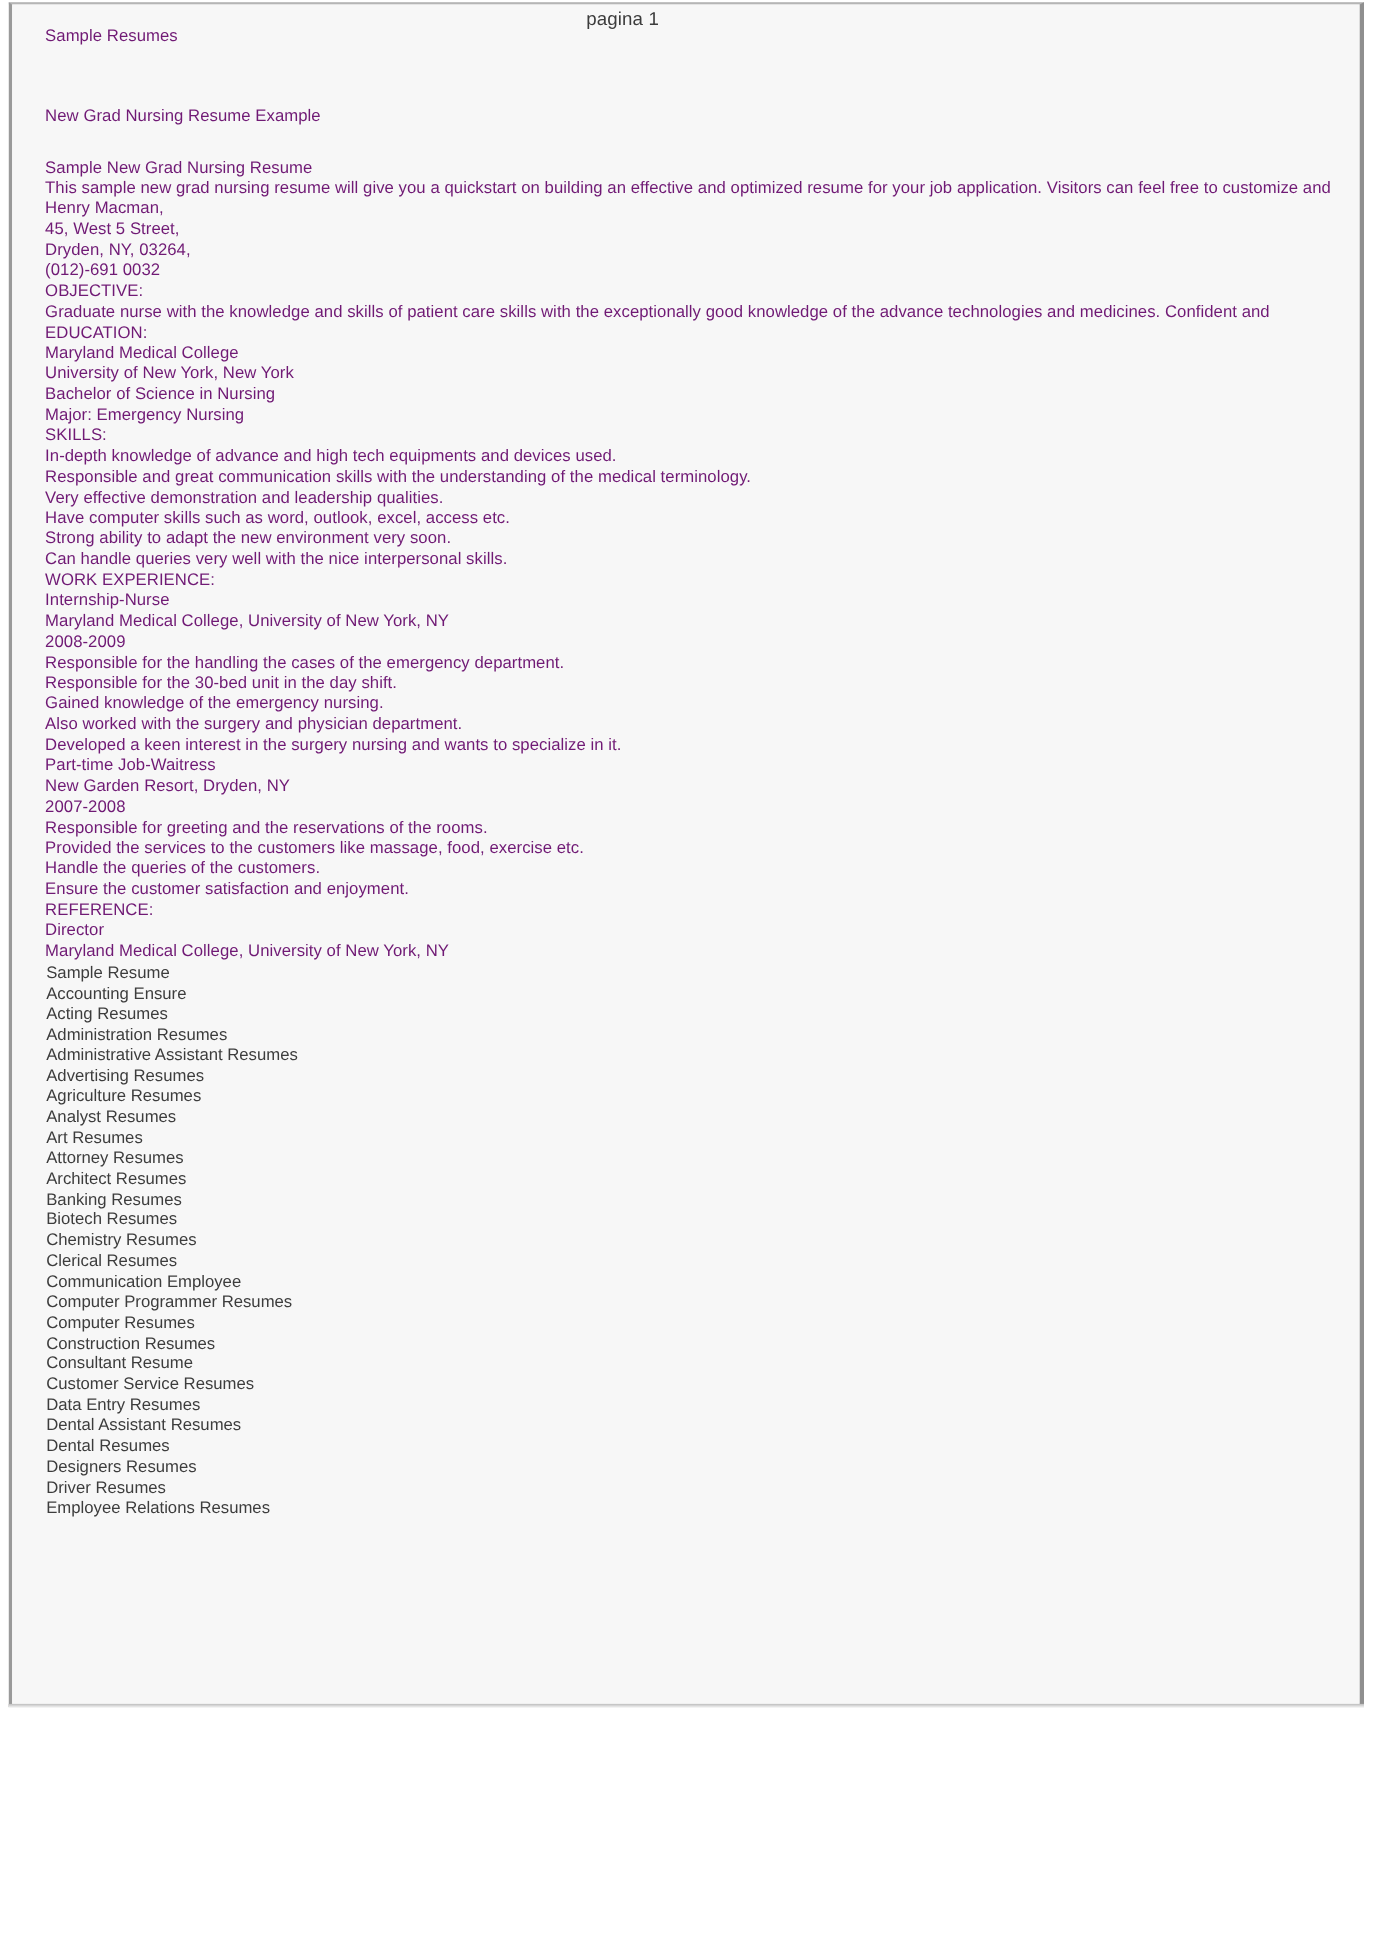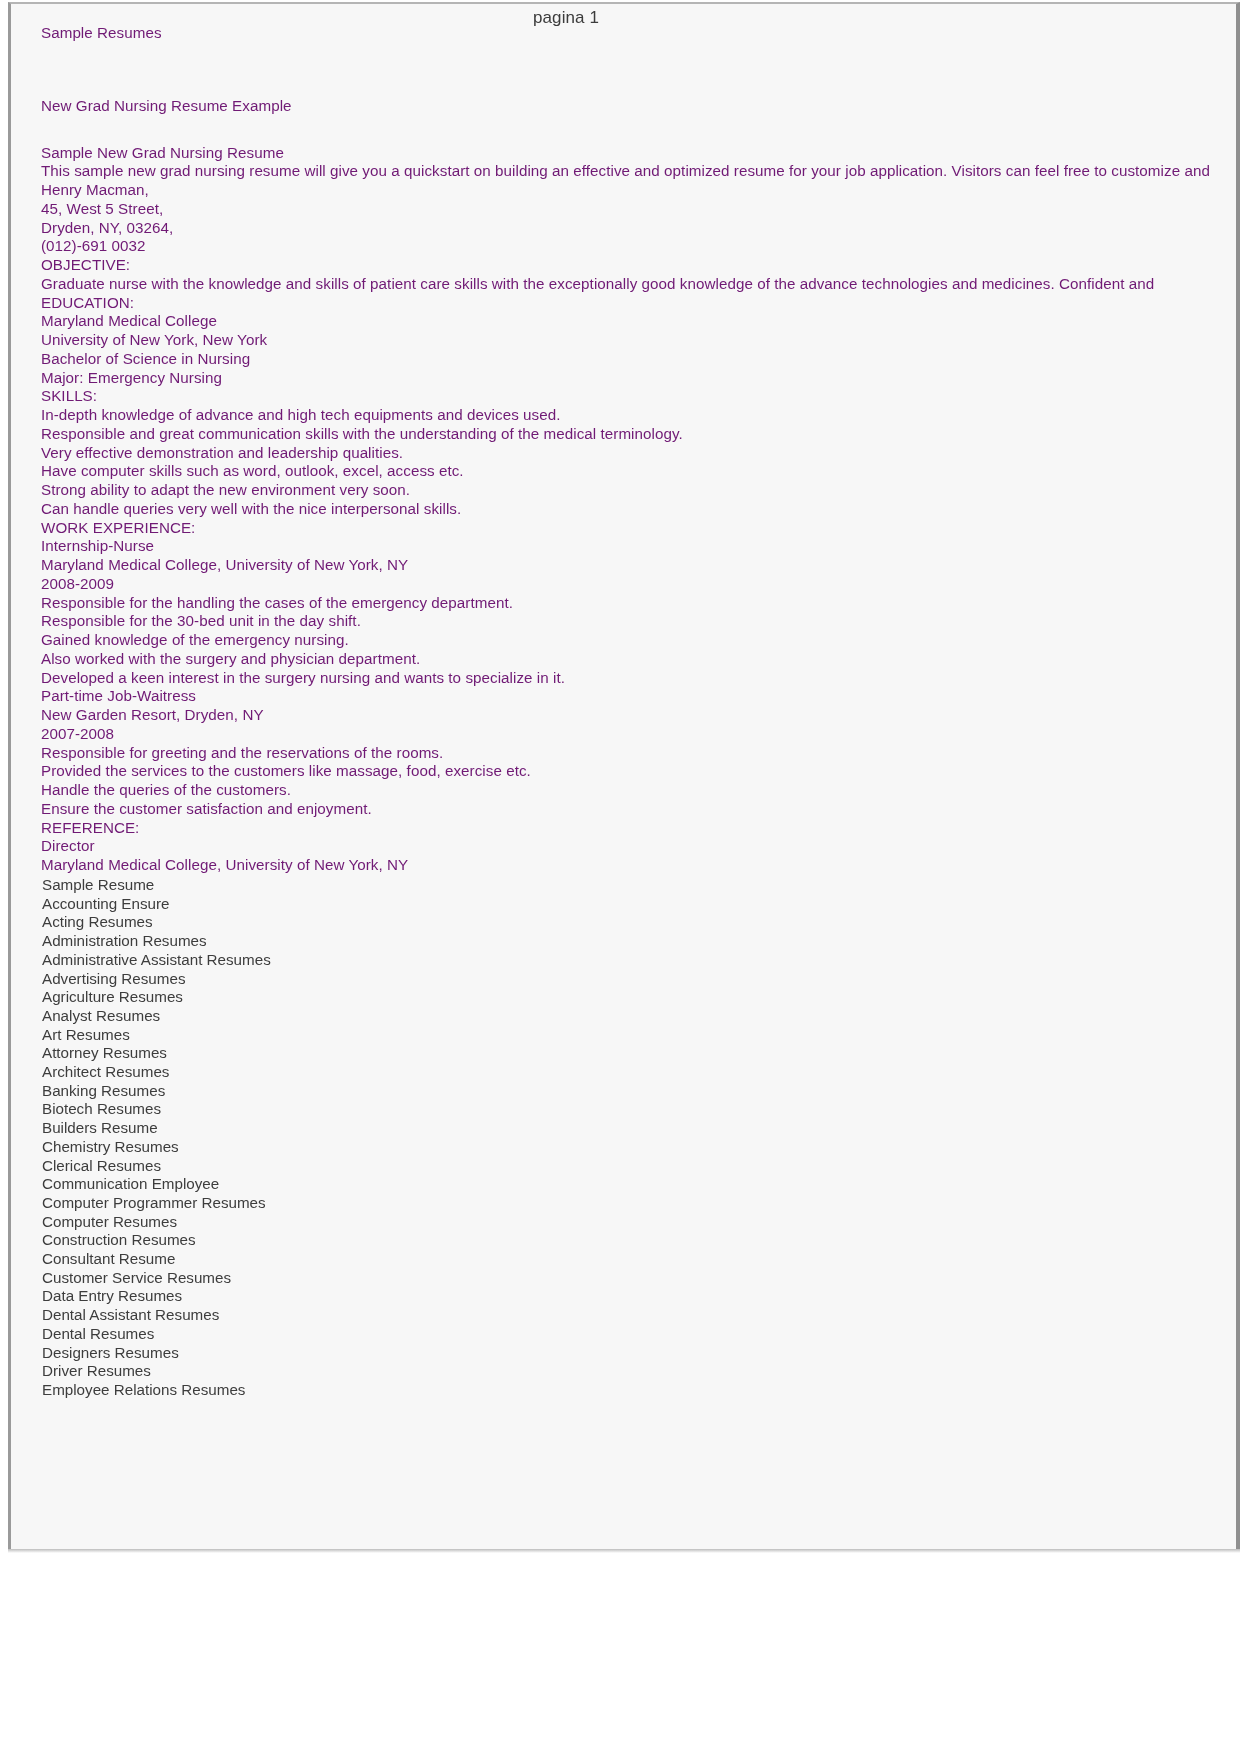"Builders Resume" div.cat-item { html: <div>Builders Resume</div> -> none }
